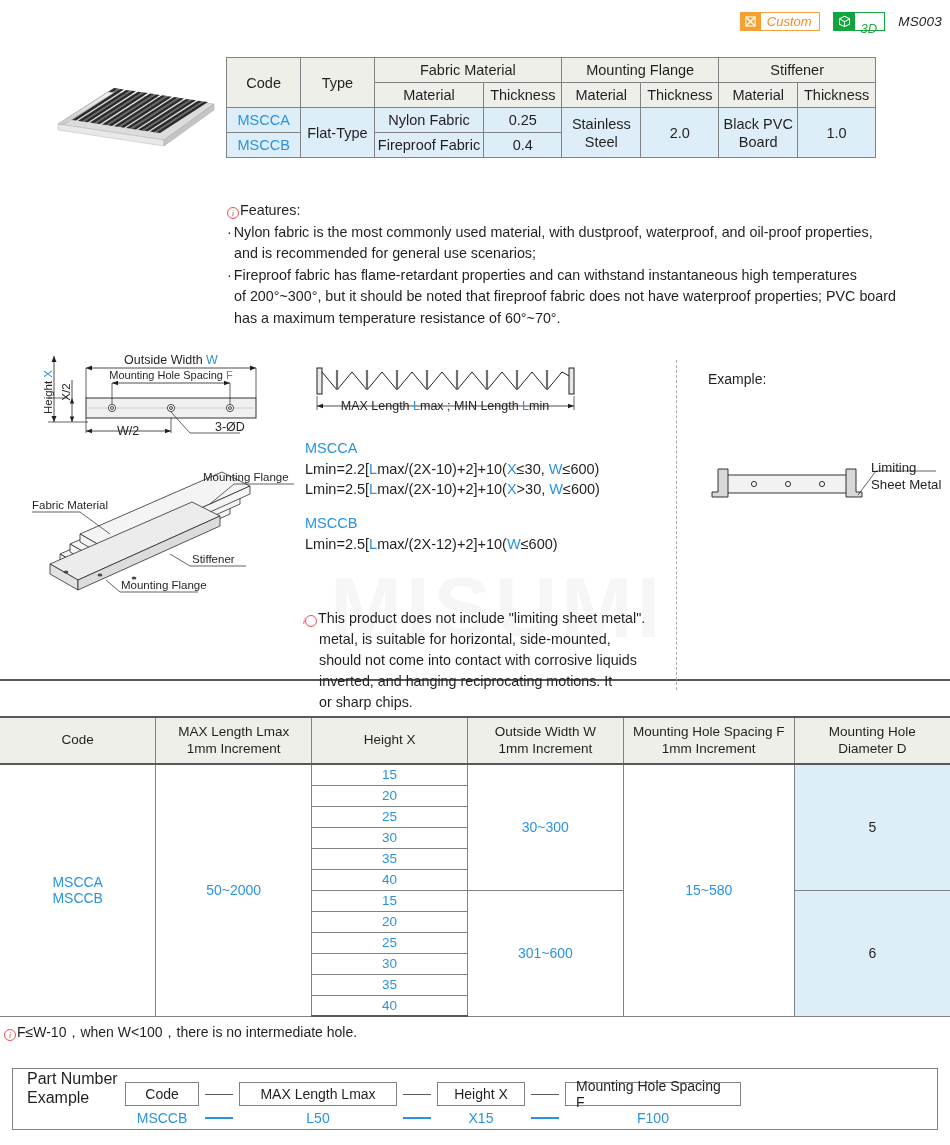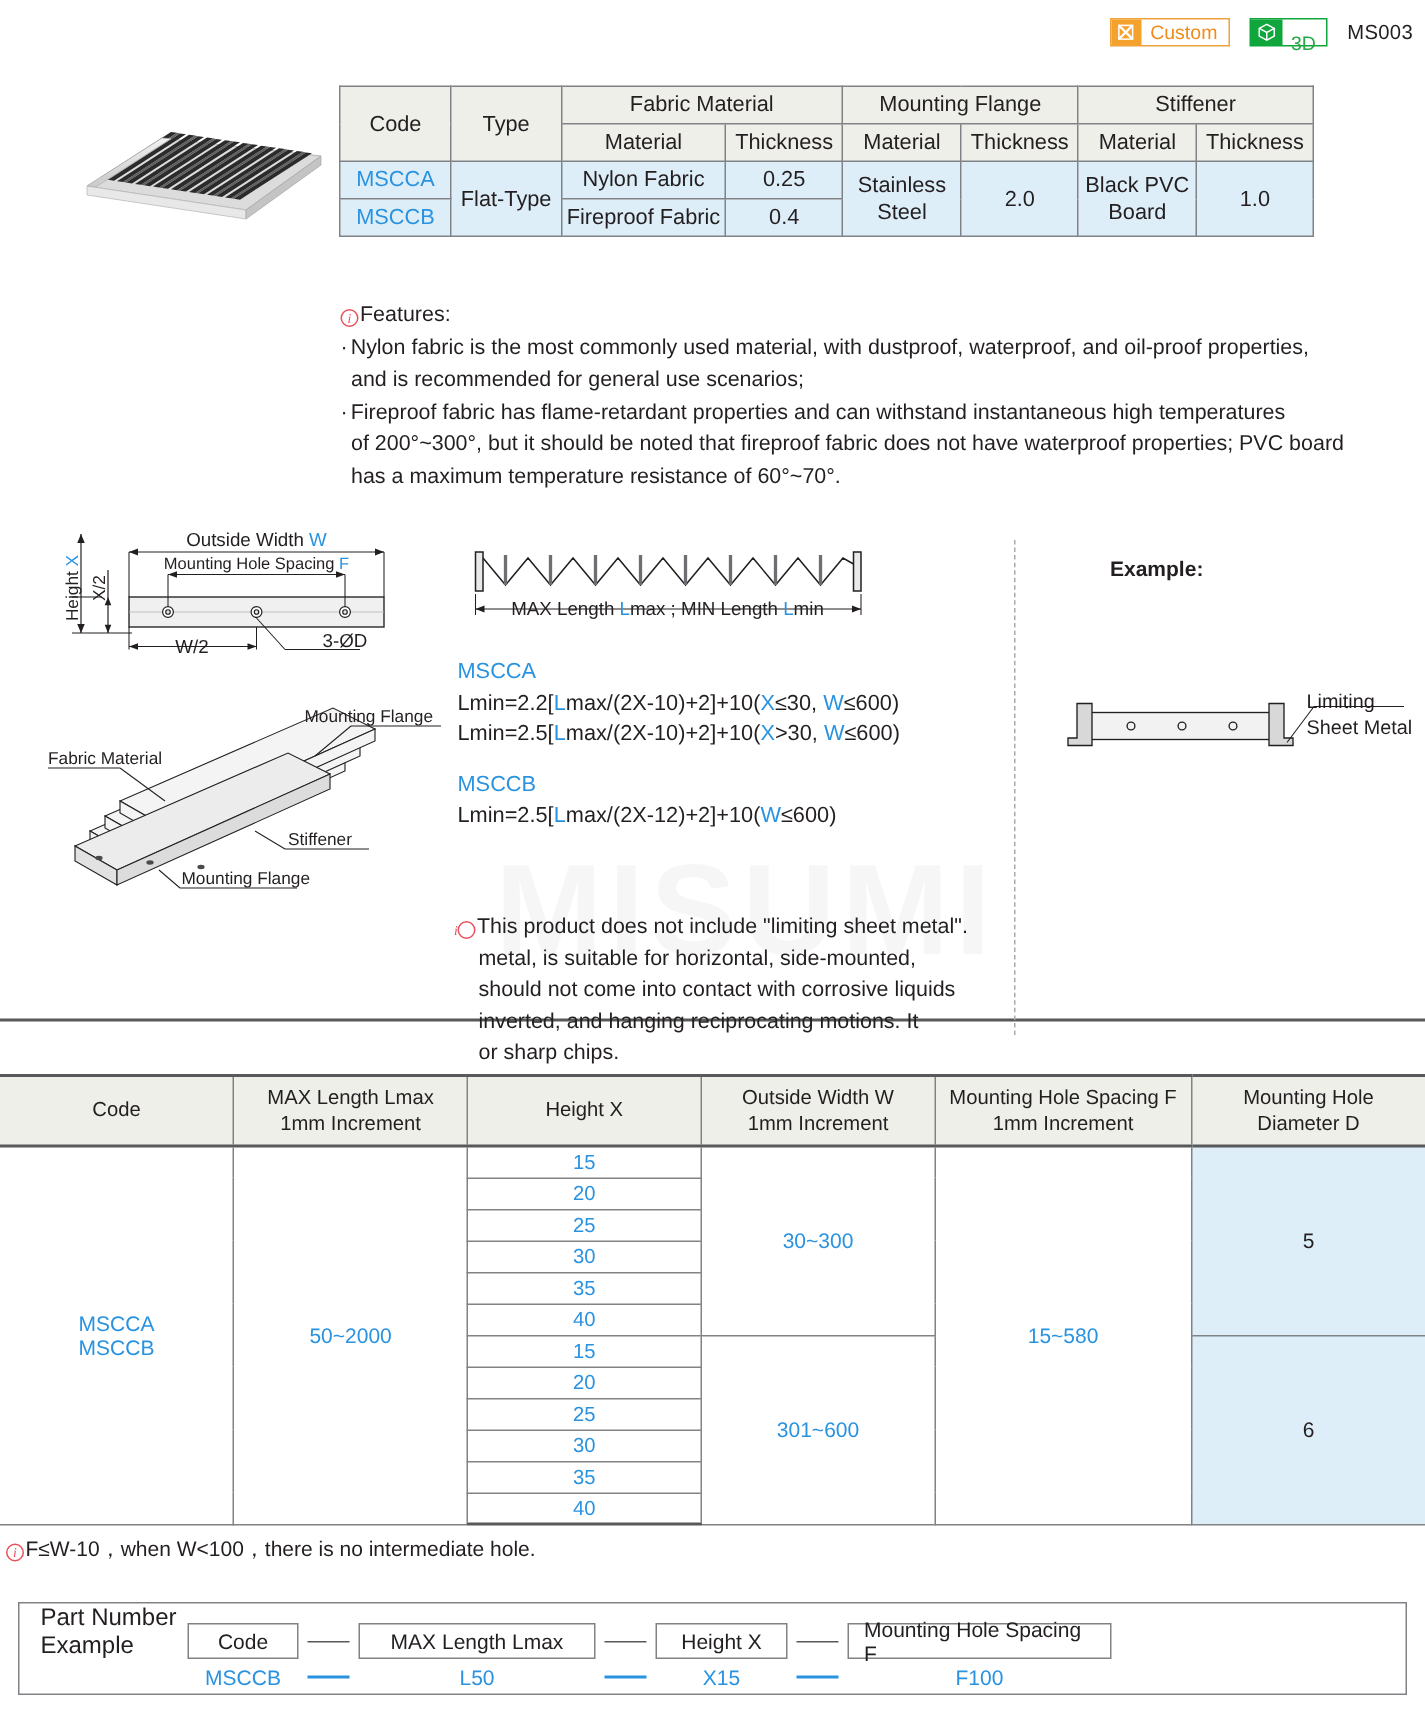"Custom" .badgebar { font-style: none -> italic }
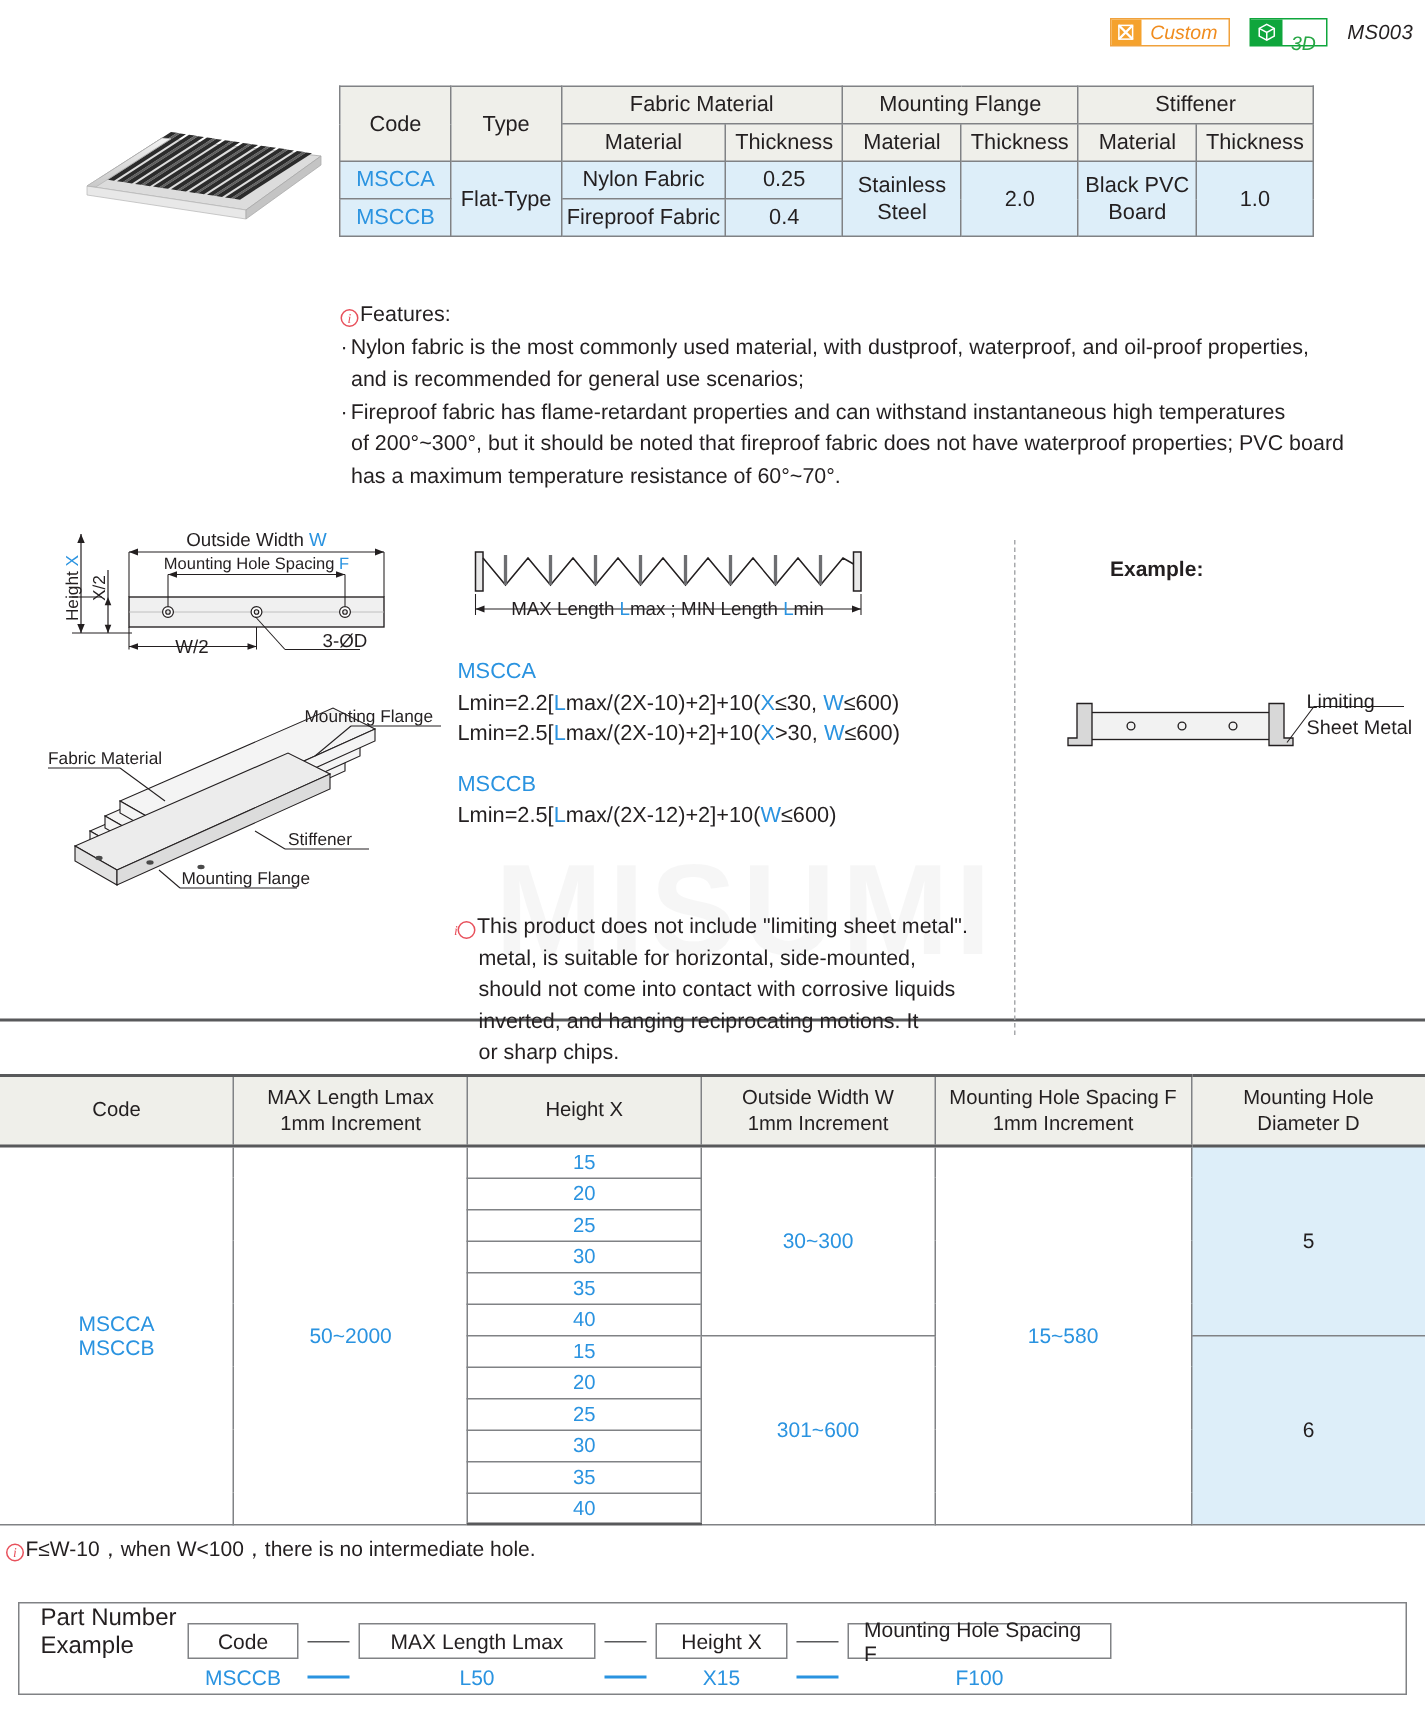"Example:" .ex-label { font-weight: bold -> none; left: 740px -> 708px }
